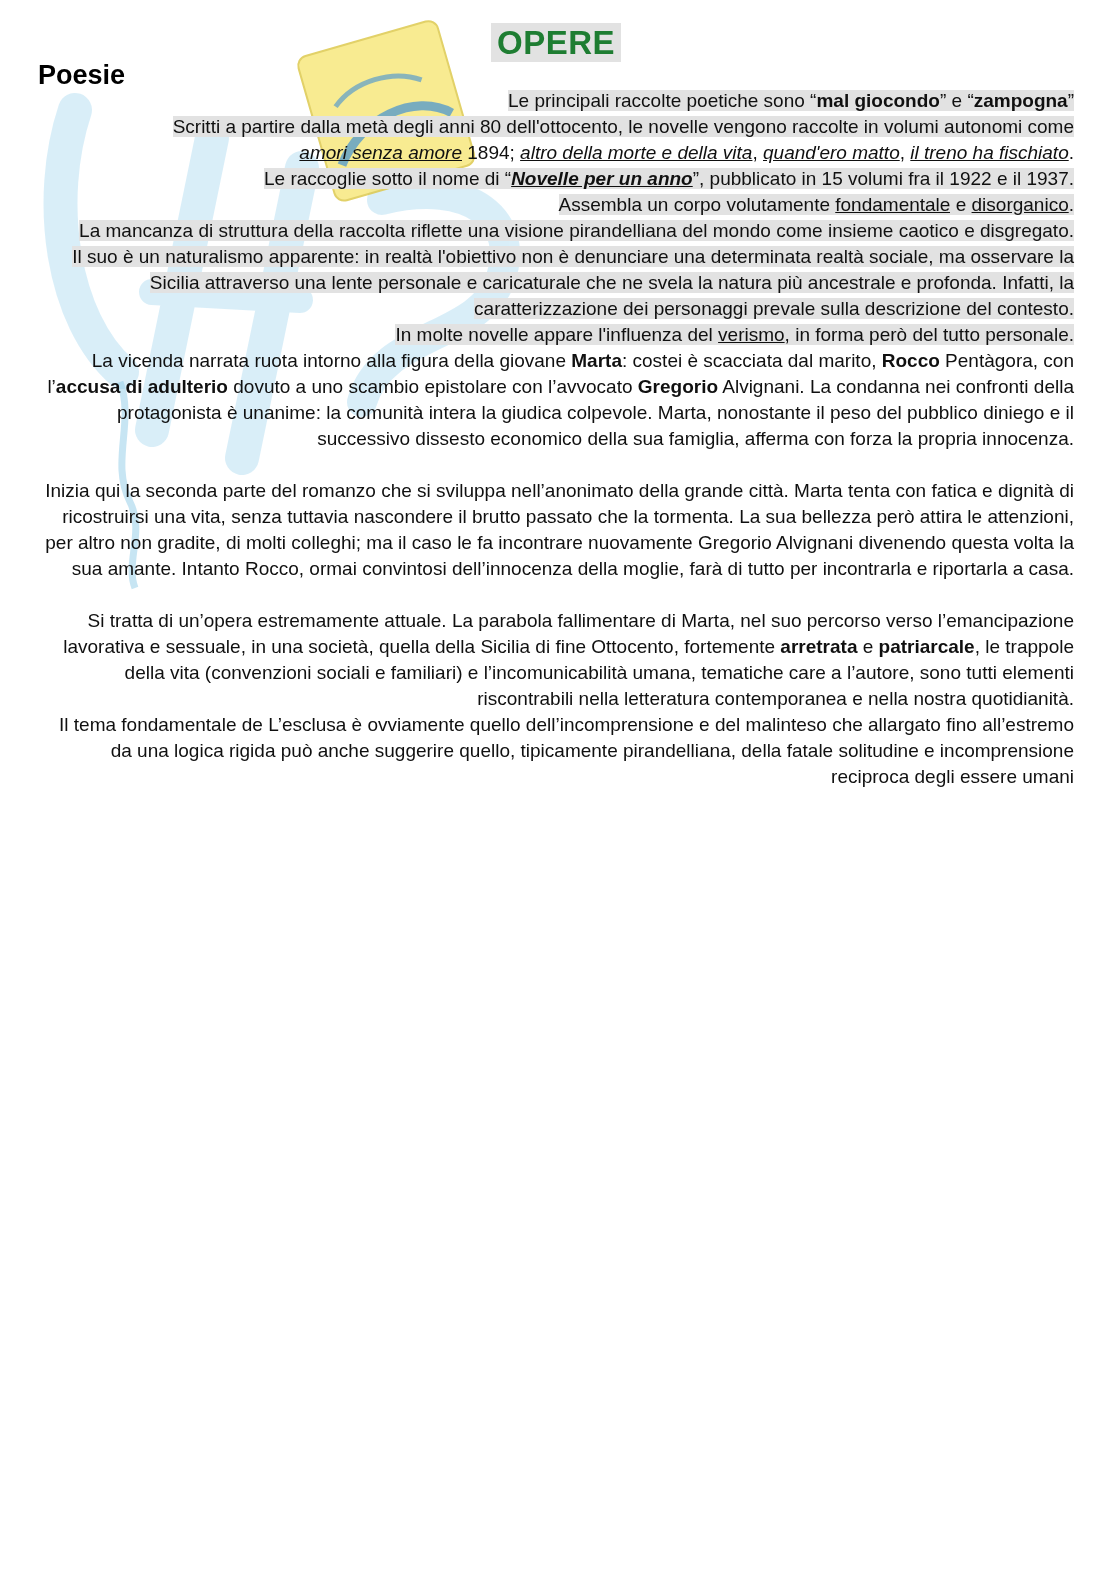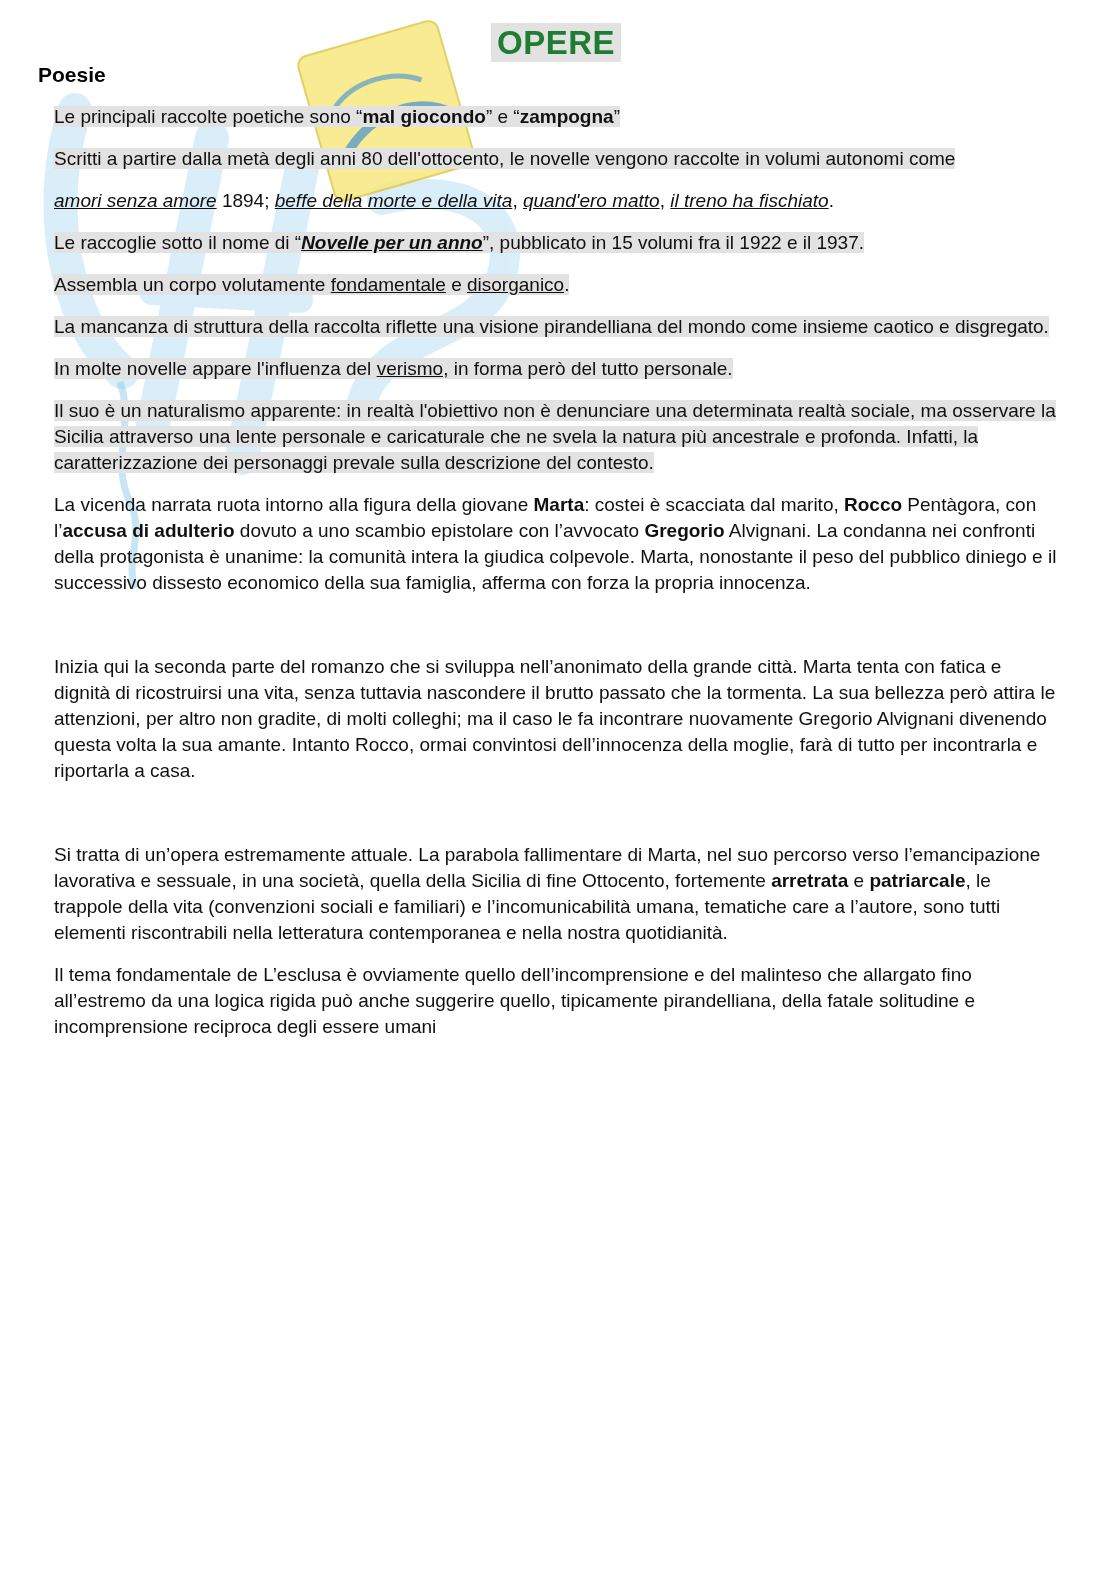"Poesie" h2.sec-heading { font-size: 21px -> 27px }
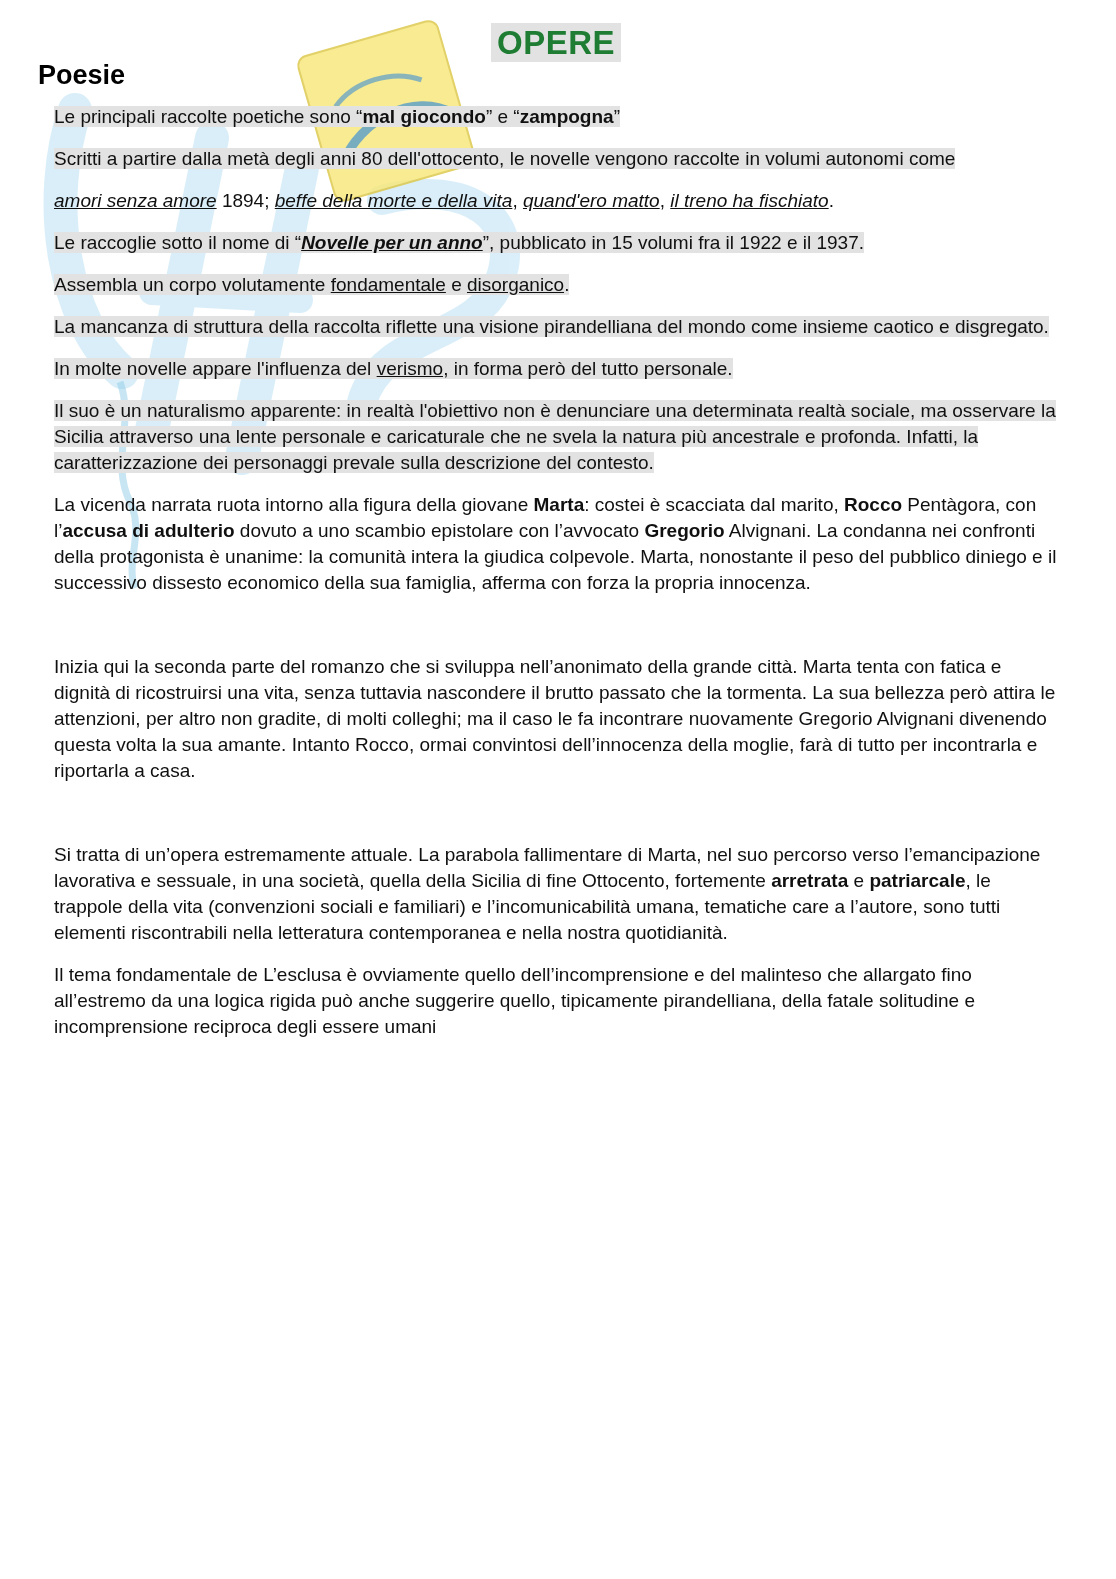"Le principali raccolte poetiche sono" p.line { margin: 16px -> 0; text-align: none -> right }
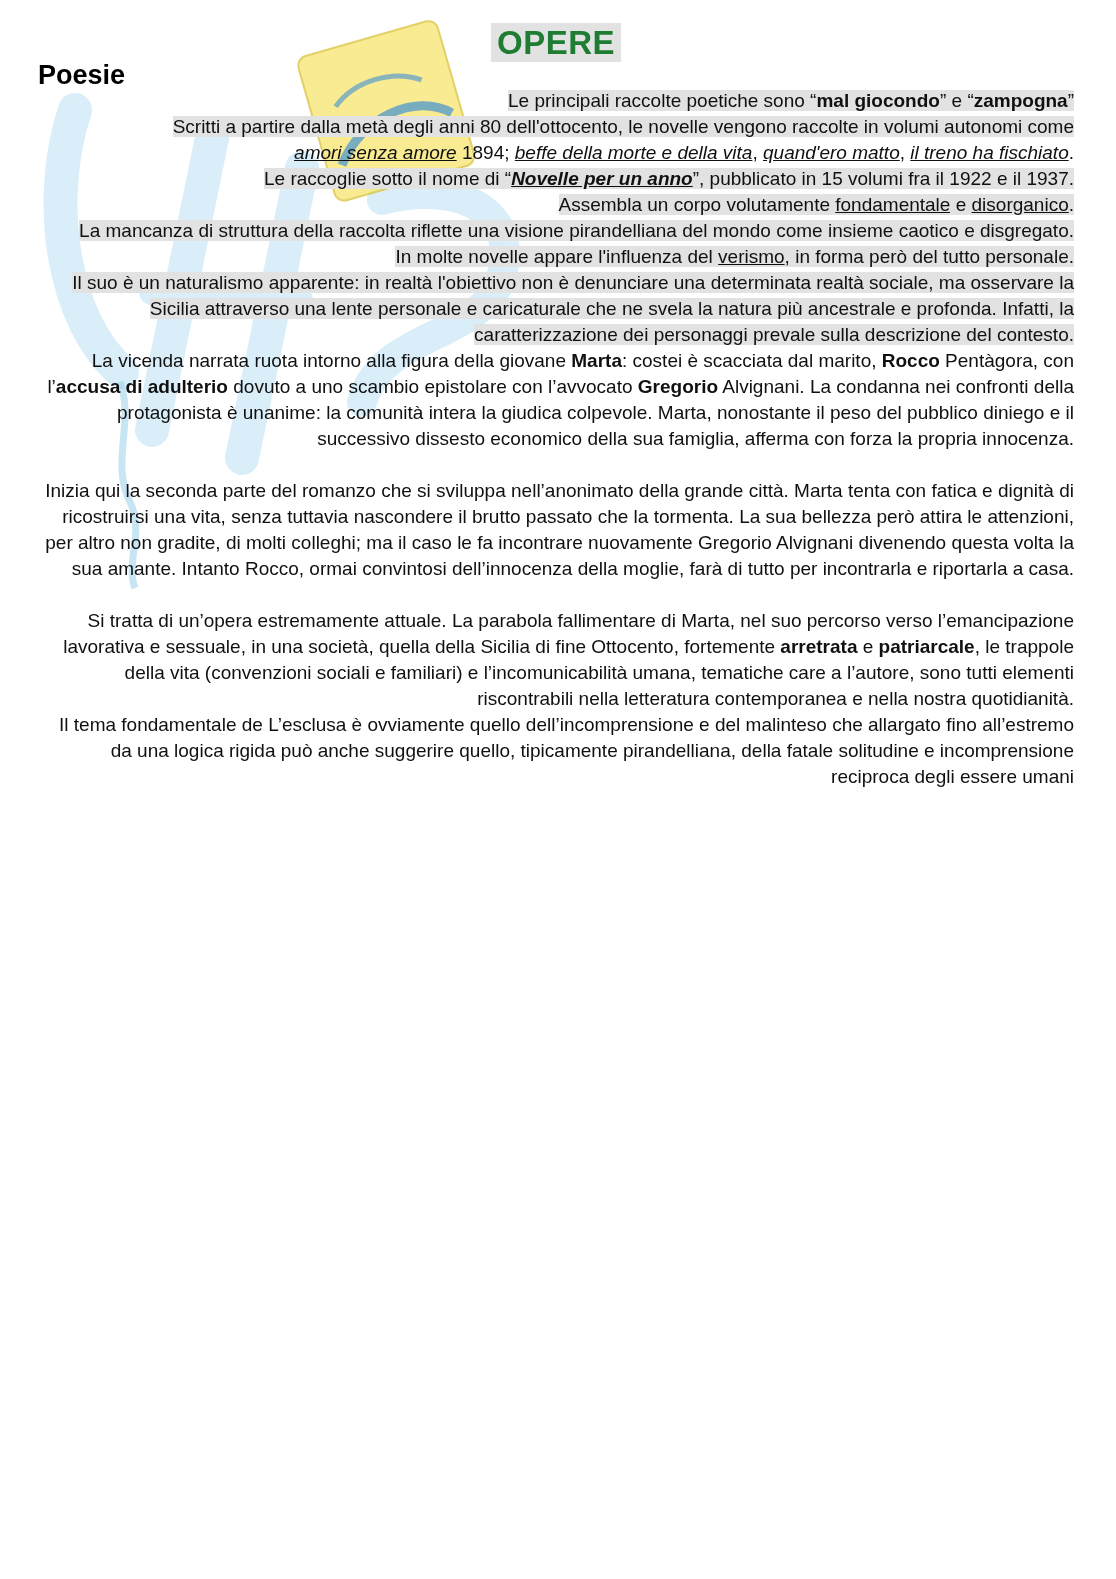"beffe della morte e della" span.i { text: beffe -> altro }
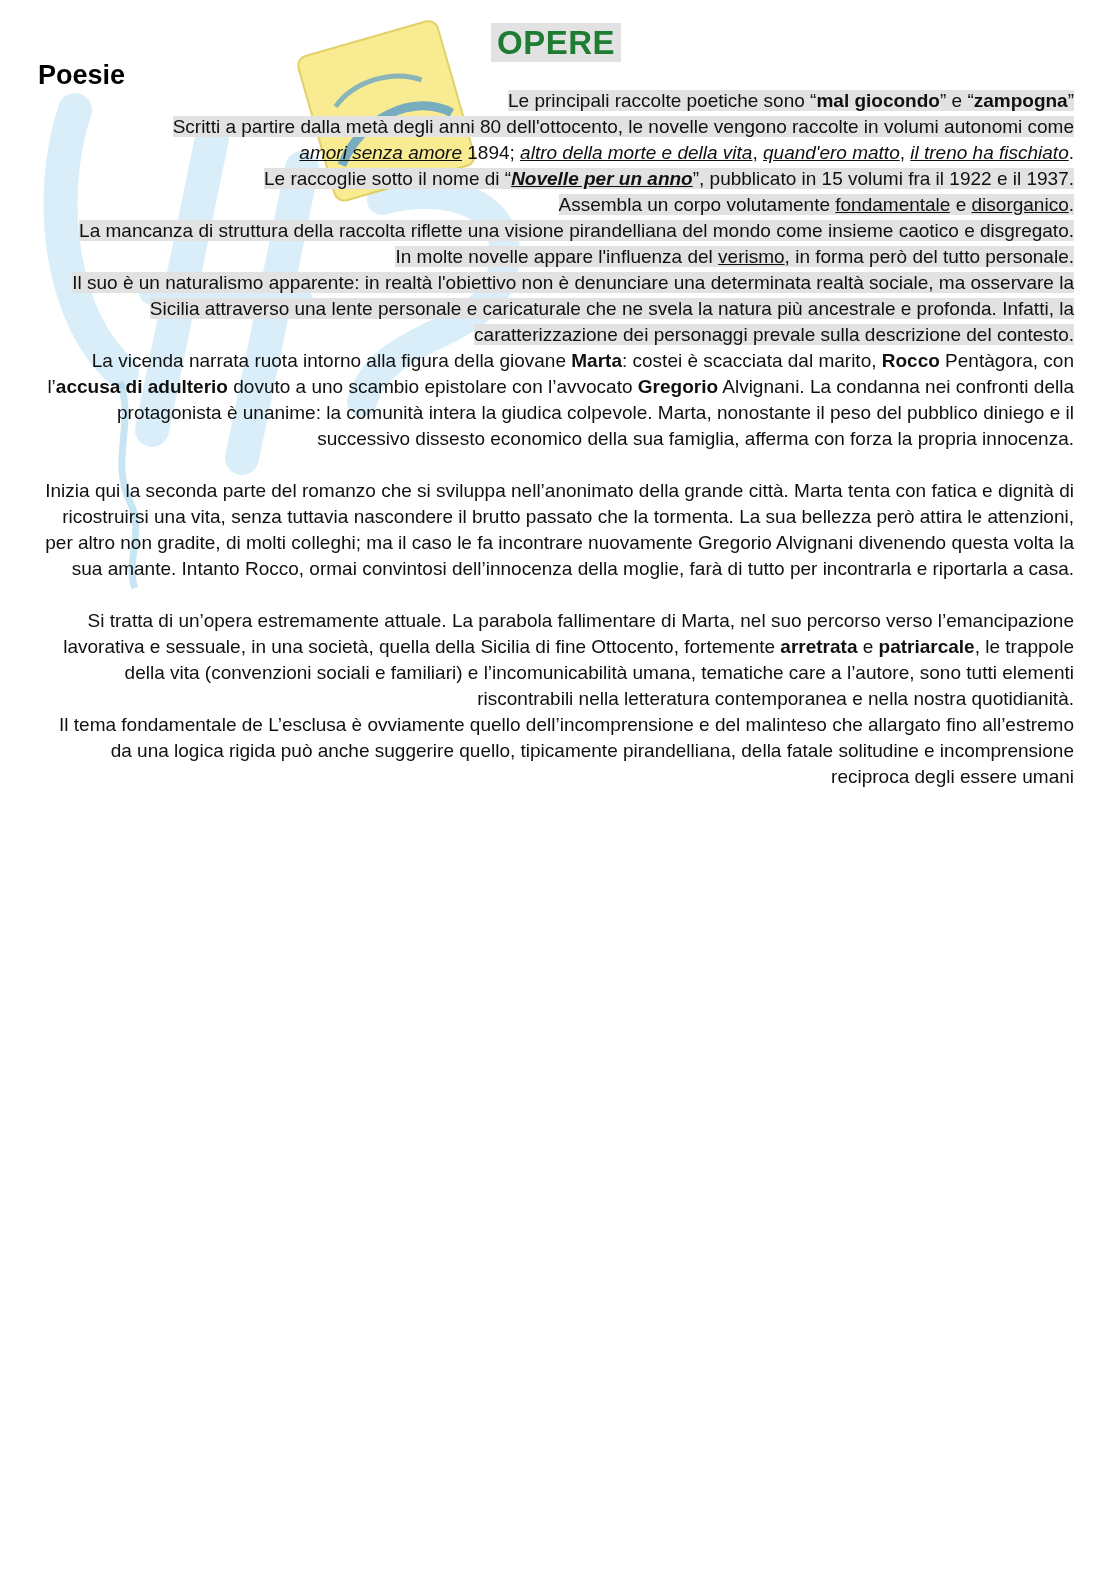"In molte novelle appare l'influenza" p.line { order: before "Il suo è un naturalismo" -> after "Il suo è un naturalismo" }
